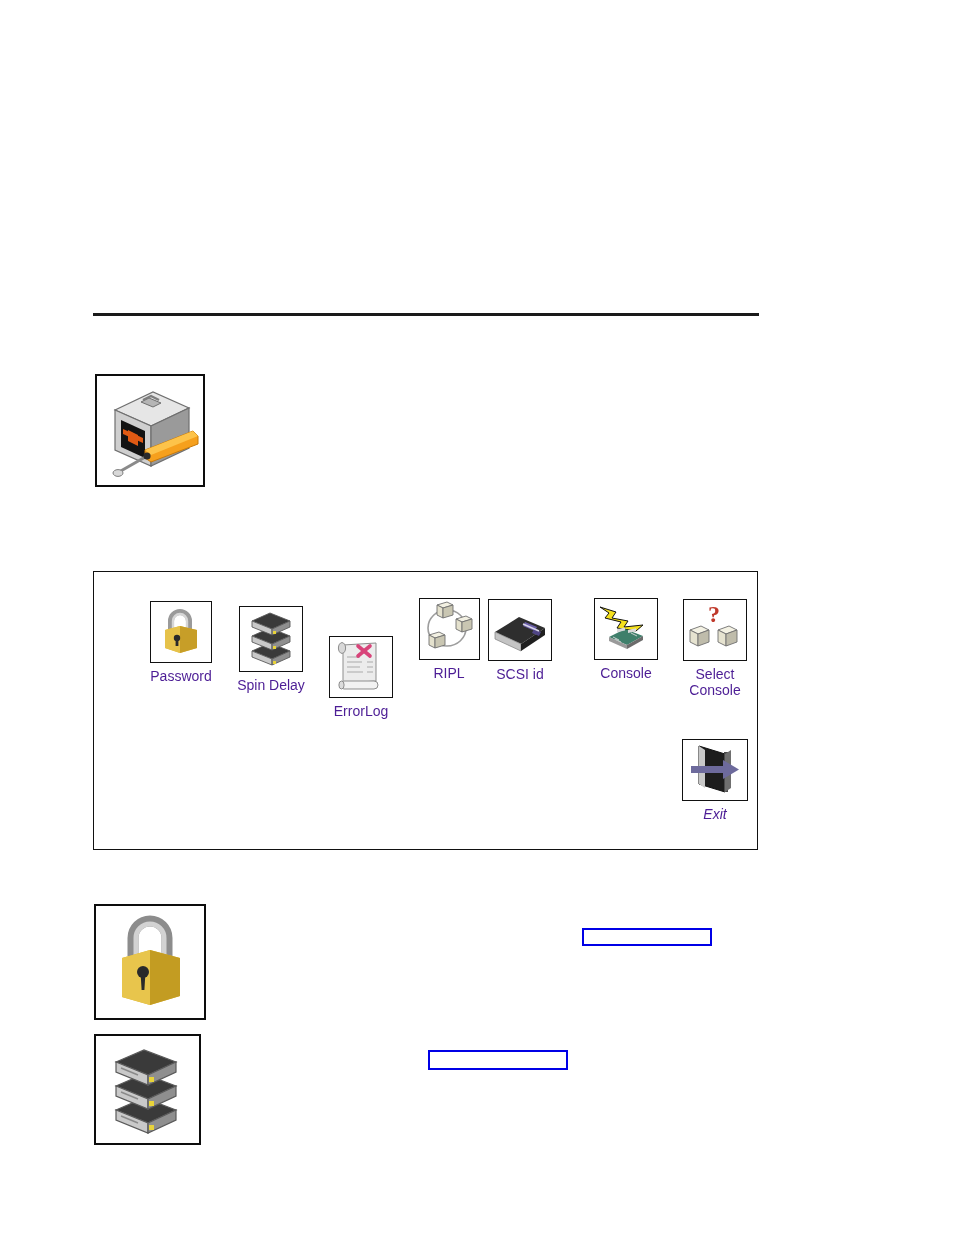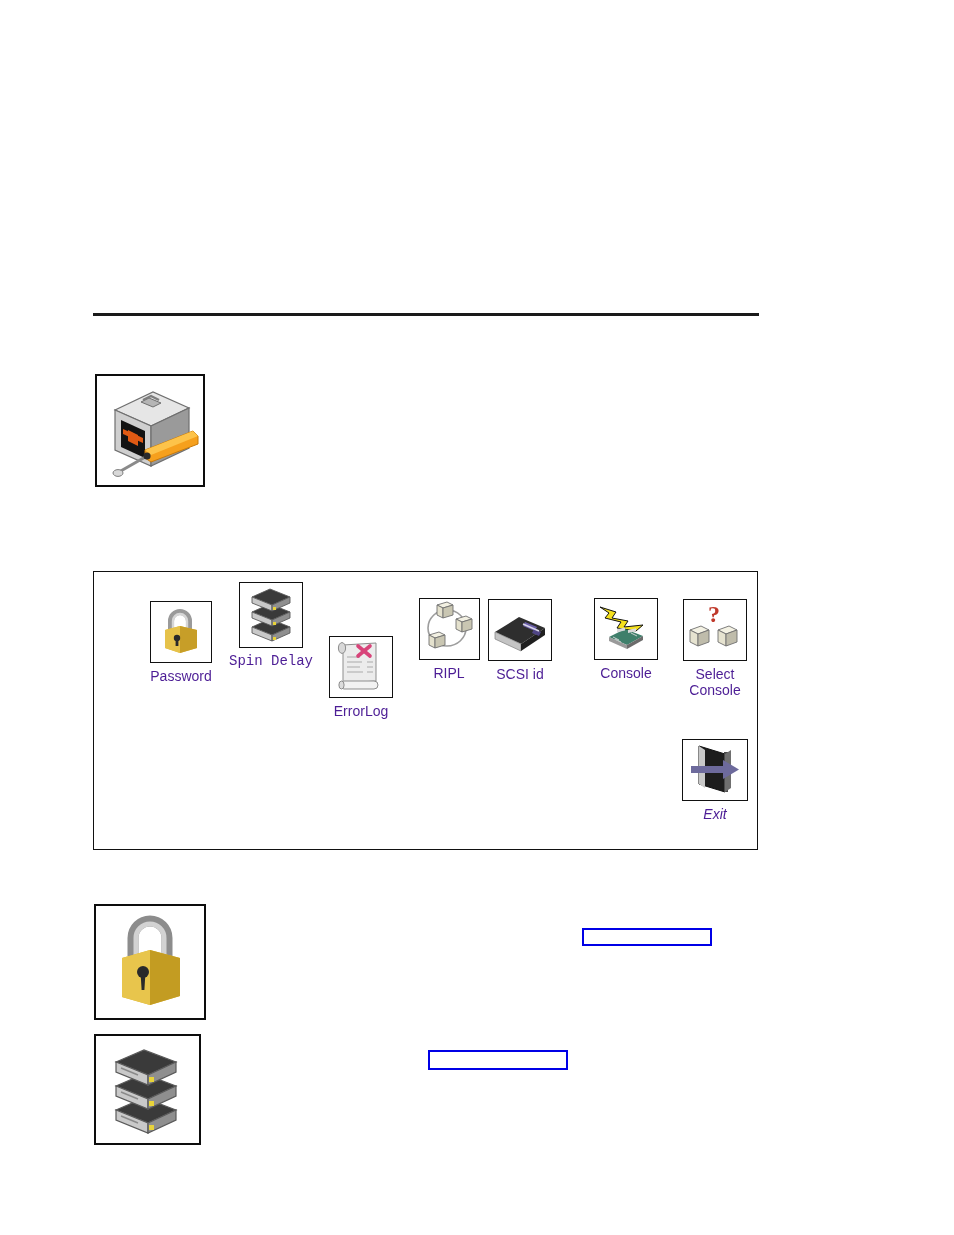"Spin Delay" div.tool-item { font-family: Liberation Mono, monospace -> none; top: 10px -> 34px }
